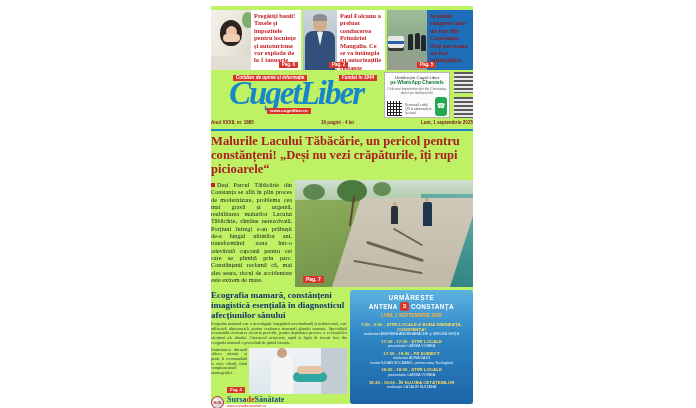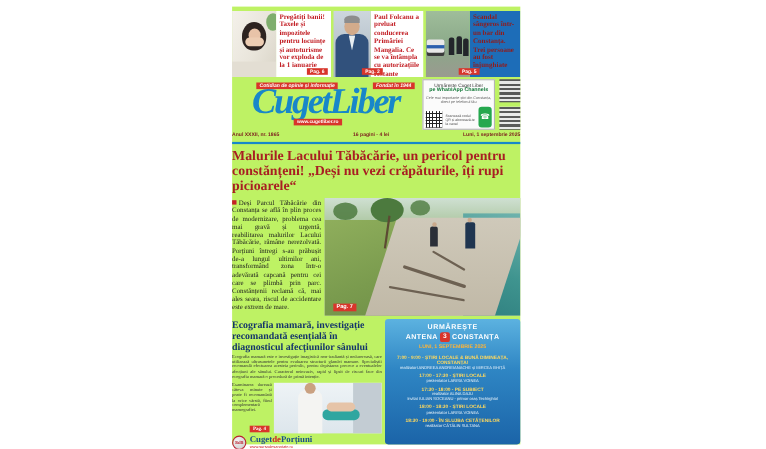"Ecografia mamară, investigație" div.health-headline { text: investigație recomandată -> constănțeni imagistică }
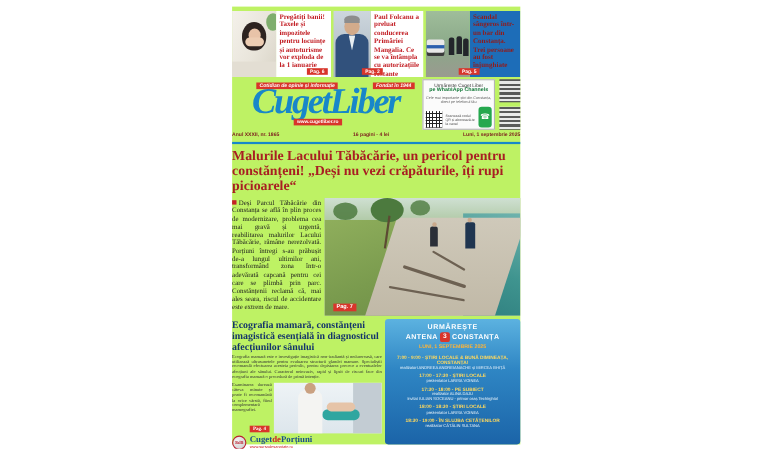"Cuget" span.sds-blue { text: Cuget -> Sursa }
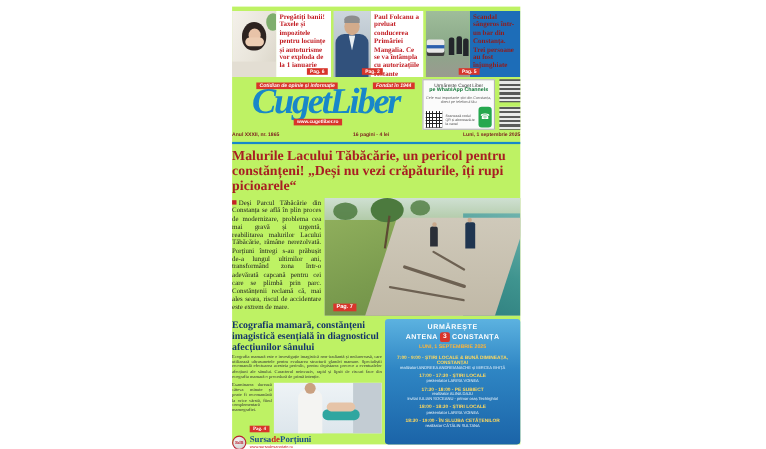"Porțiuni" span.sds-blue { text: Porțiuni -> Sănătate }
